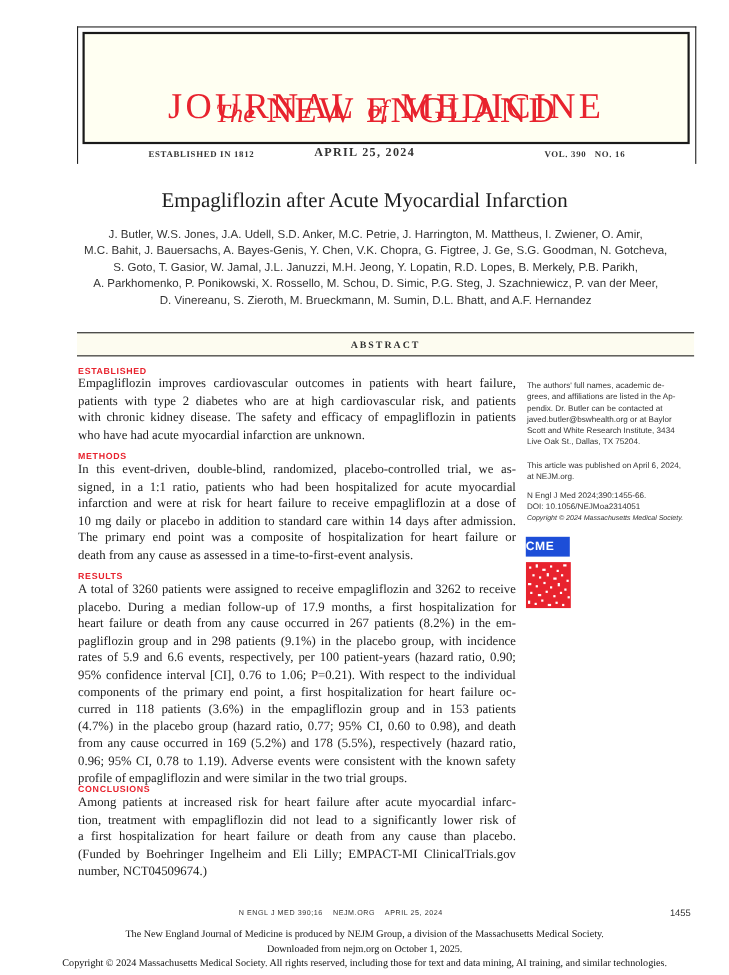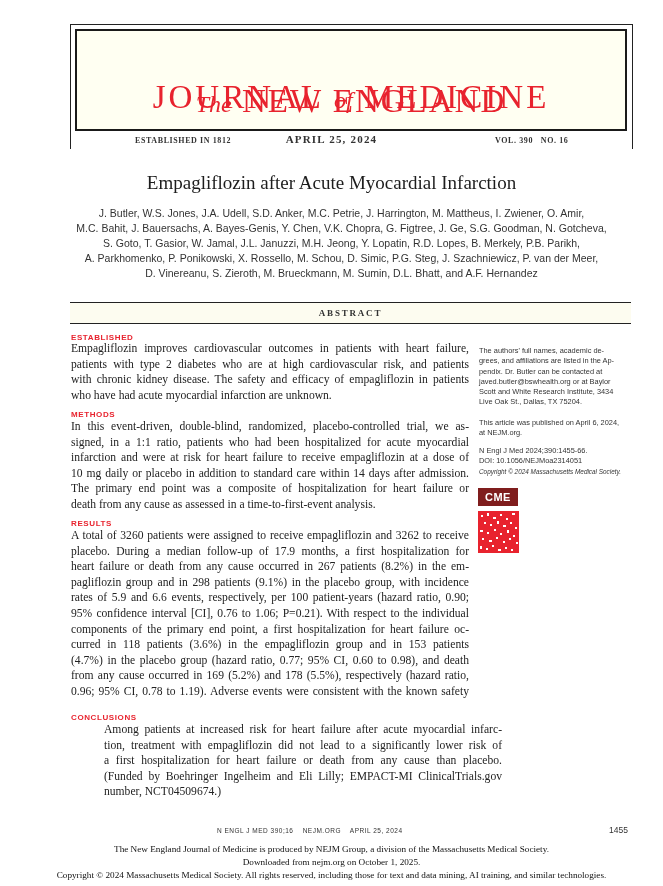"CME" .cme { background: #7f1d1d -> #1d4ed8; text-align: center -> none }
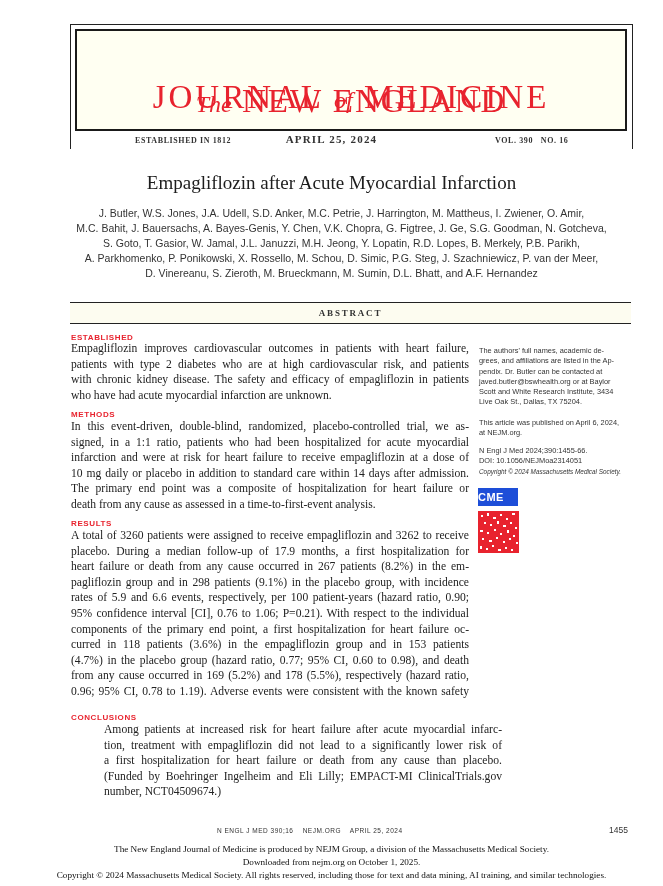"profile of empagliflozin and were" div.last { html: none -> <div>profile of empagliflozin and were similar in the two trial groups.</div> }
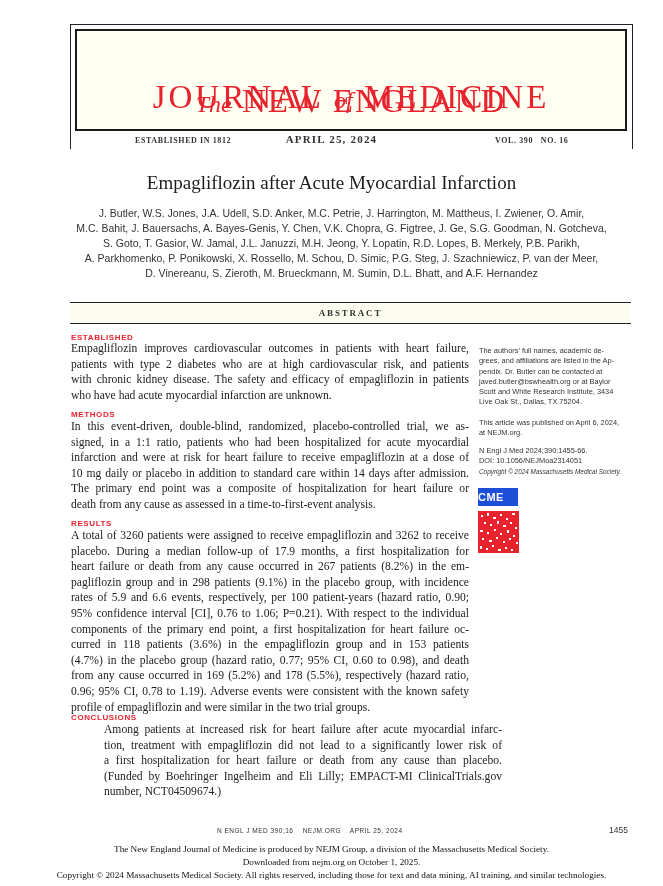"Among patients at increased risk" div.section-body { margin-left: 33px -> none }
